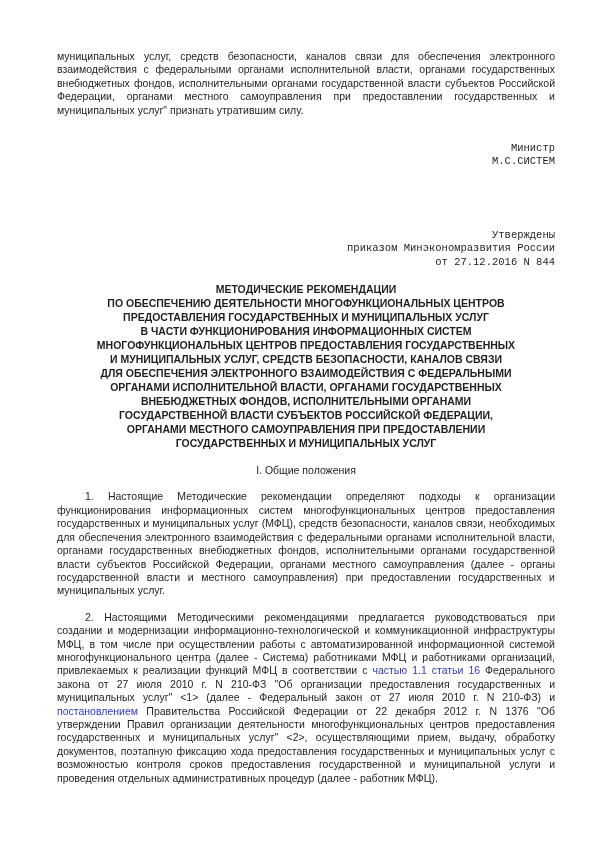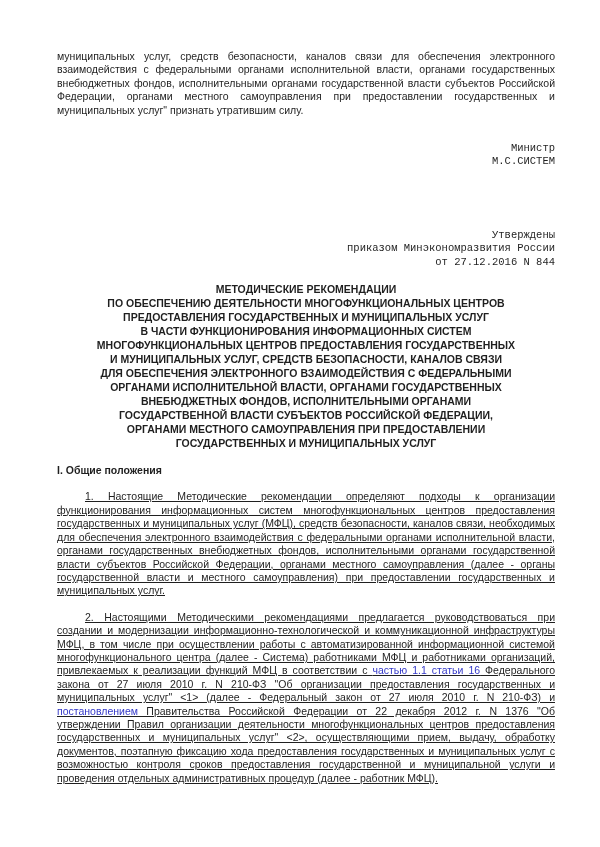"I. Общие положения" .section-heading { font-weight: bold -> normal; text-align: left -> center }
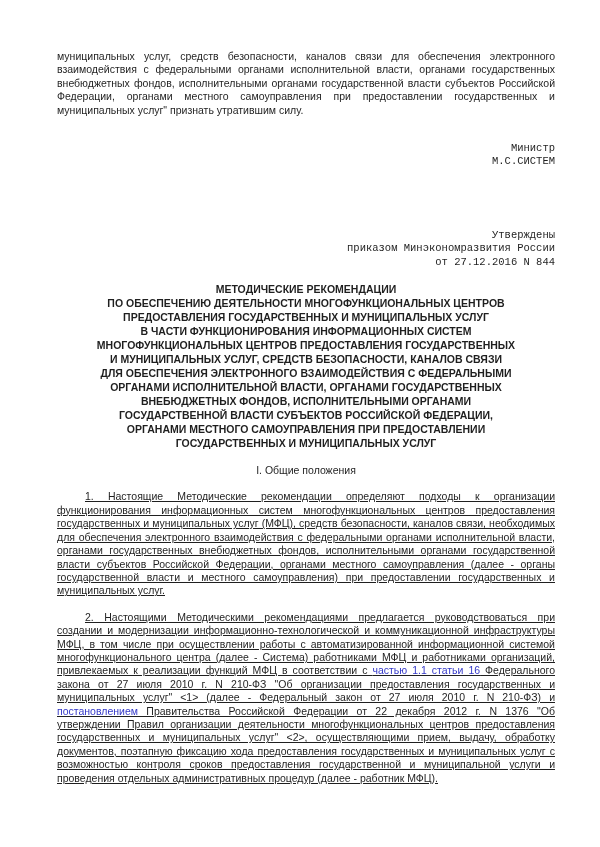"1. Настоящие Методические рекомендации" .para-block { text-decoration: underline -> none }
